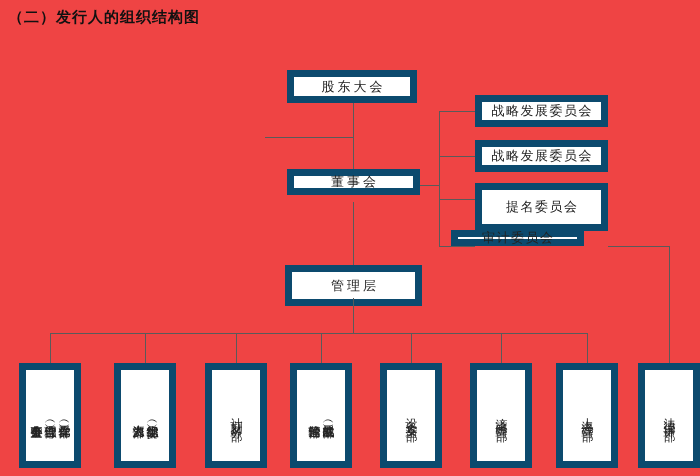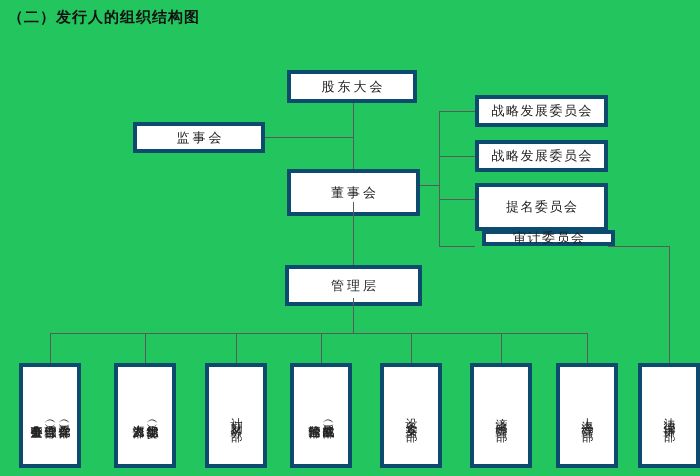"（二）发行人的组织结构图" #canvas { background: #22c55e -> #ef4444 }
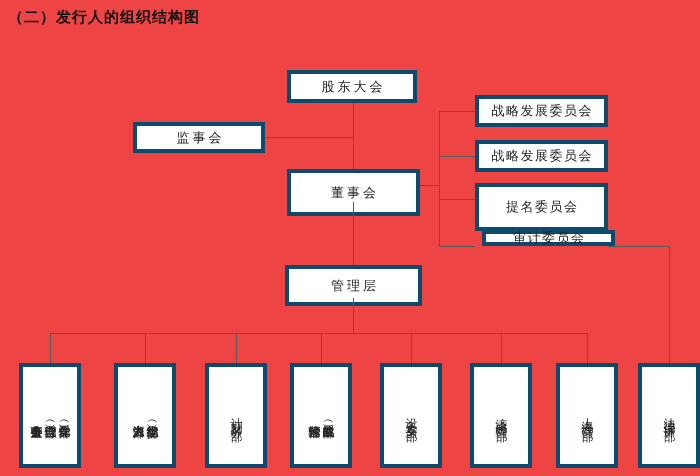"股东大会" .box { border: 4px solid #0c4a6e -> 7px solid #0c4a6e }
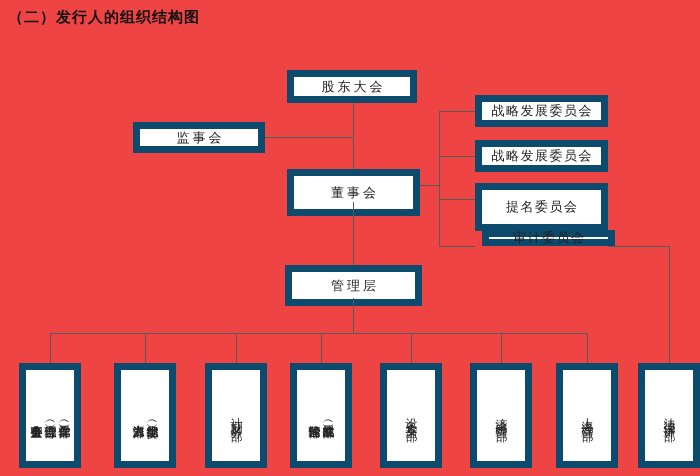"监事会" div.box { html: <div> <span>监事会</span> </div> -> none }
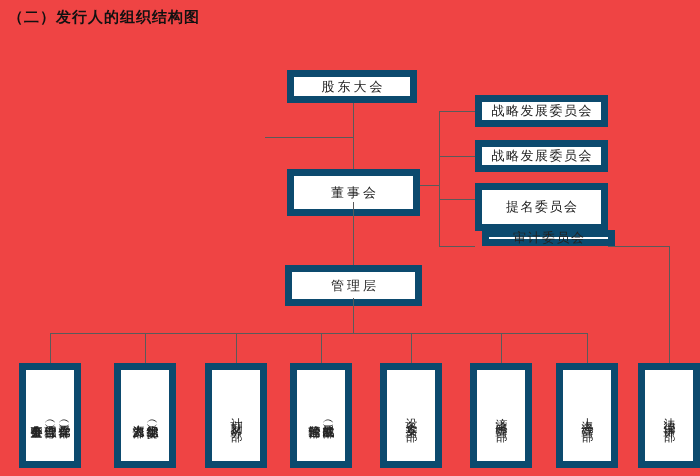"董事会" div.box { height: 47px -> 26px }
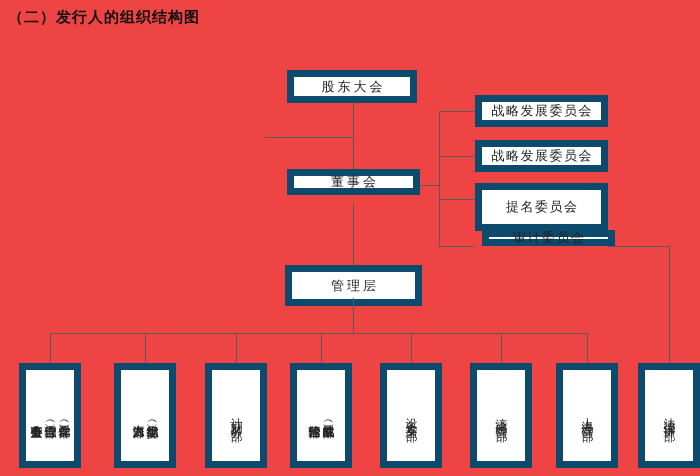"审计委员会" div.box { left: 482px -> 451px }
